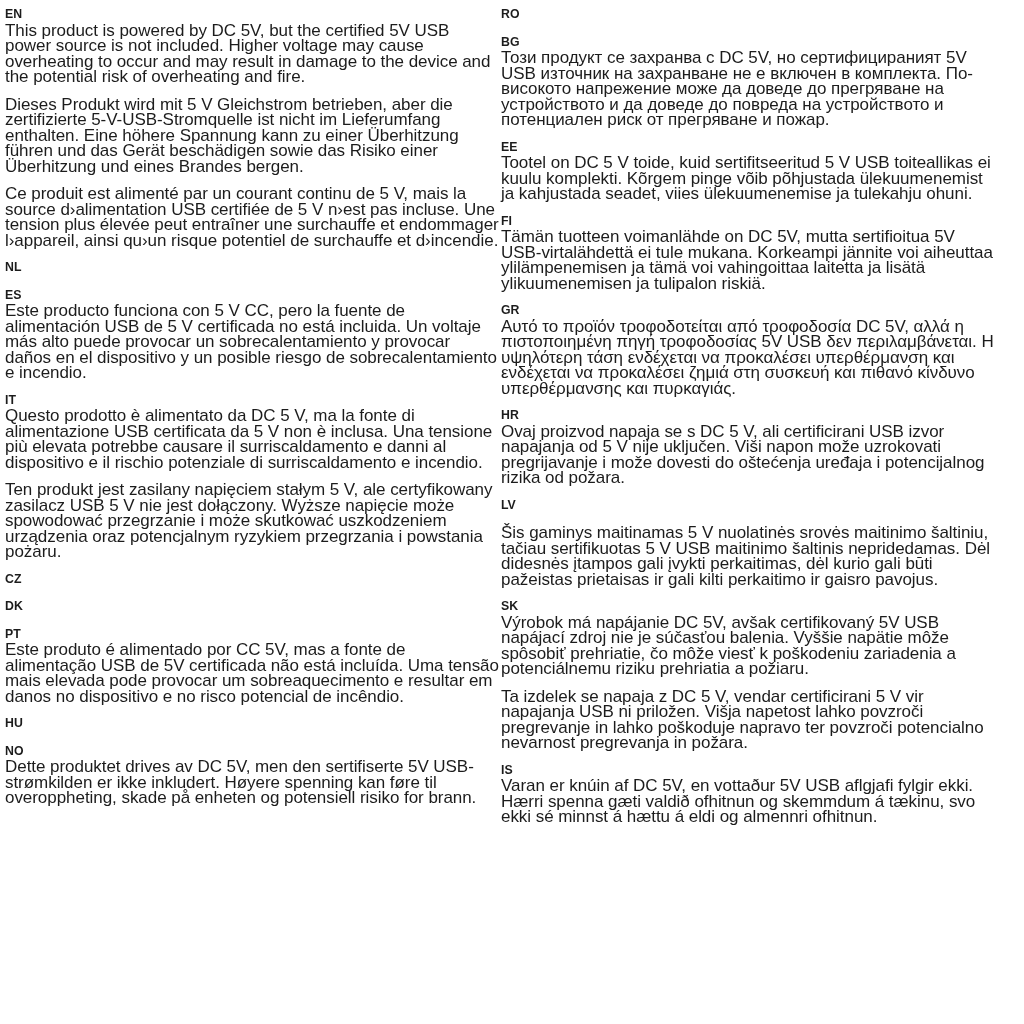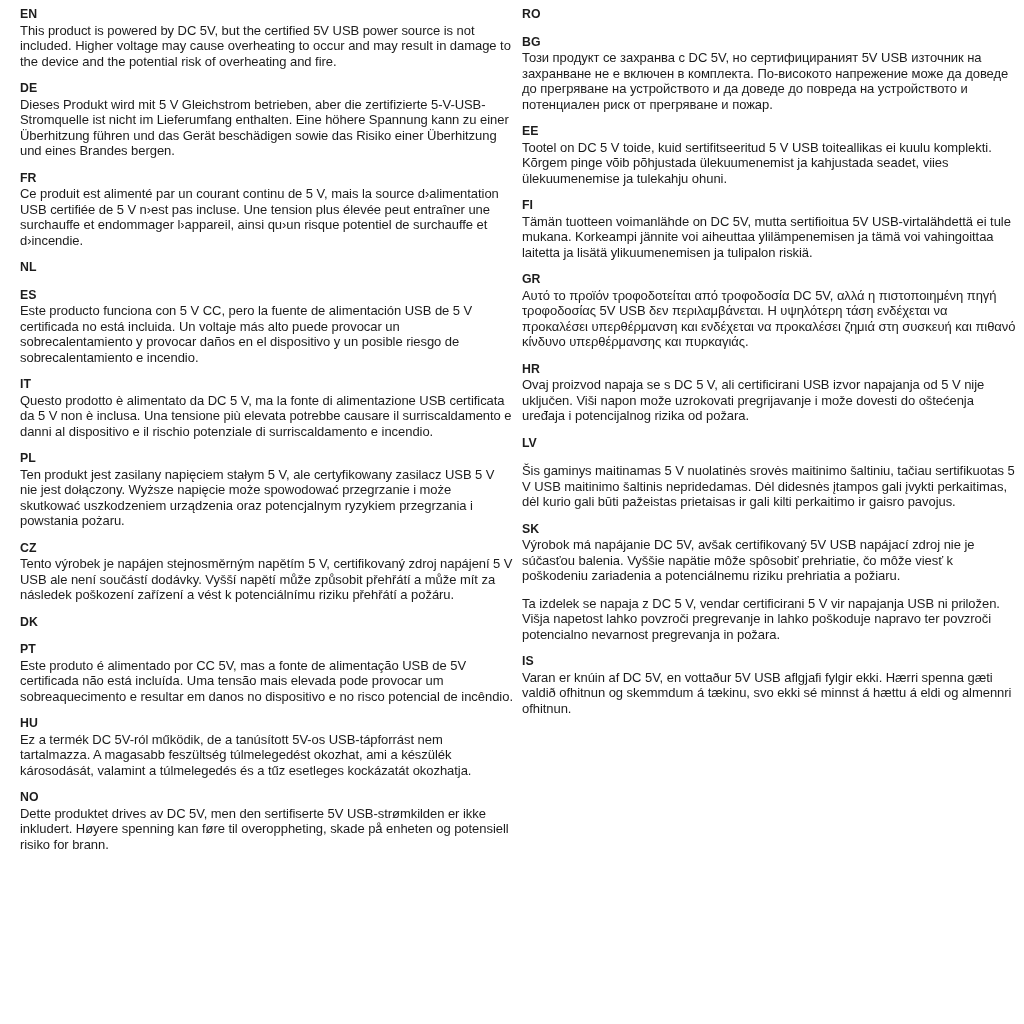"EN" .page { gap: 8px -> 2px; padding: 7px 8px 0 20px -> 7px 8px 0 5px }
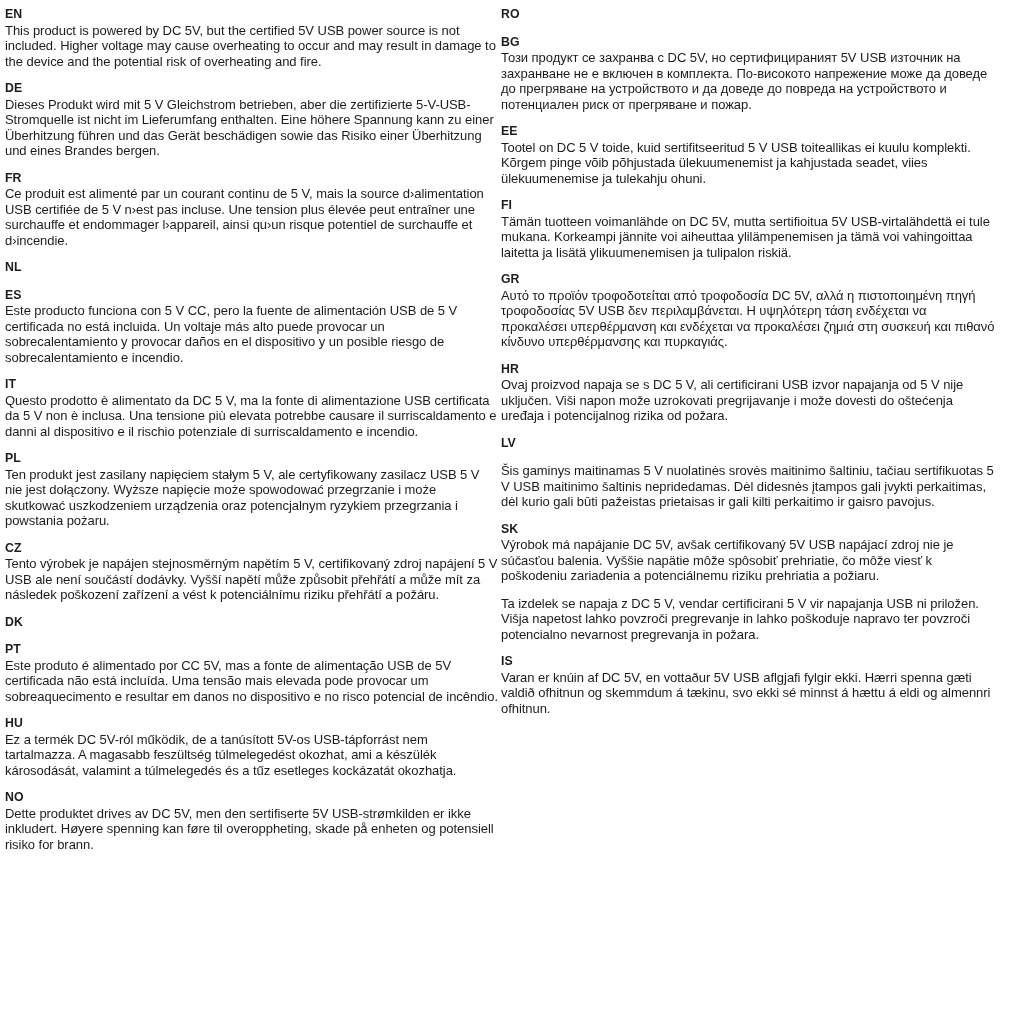"This product is powered by" .lang-text { font-size: 13px -> 17px }
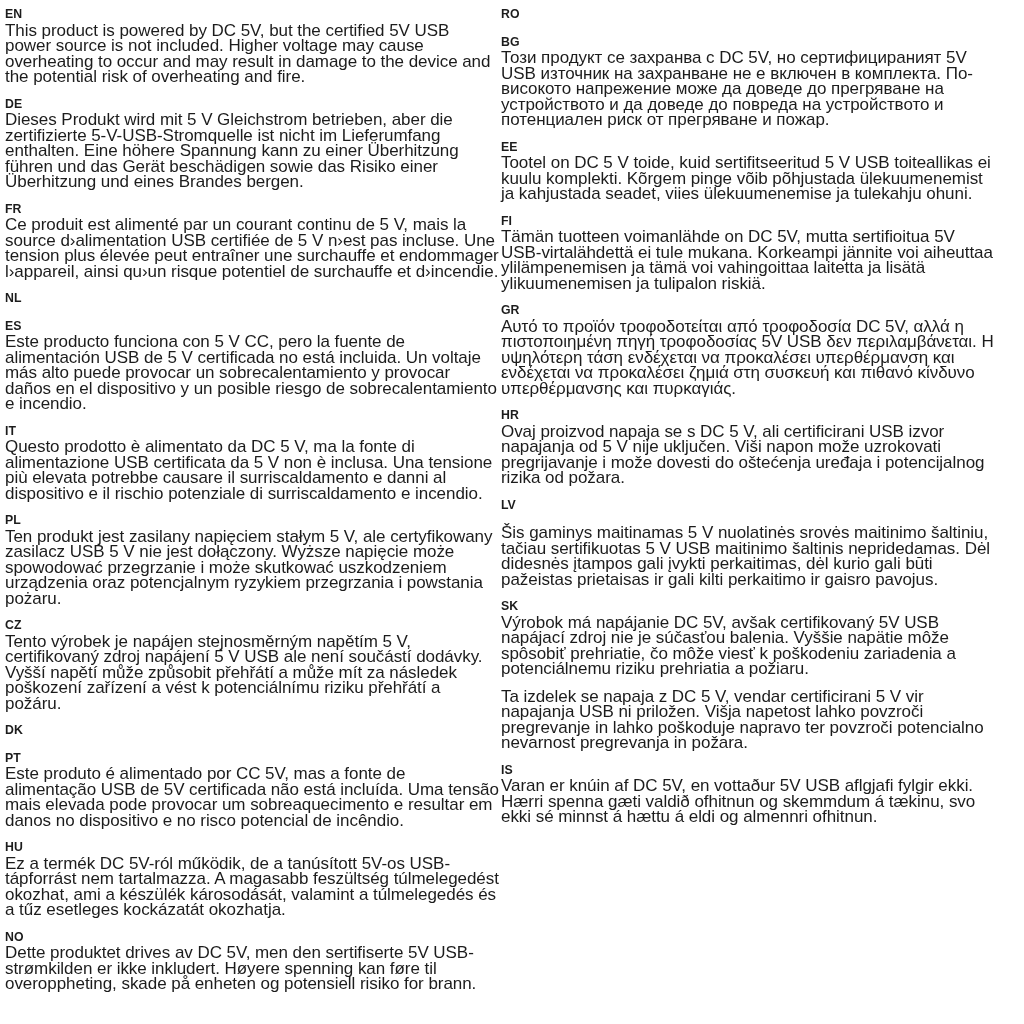"DE" h2.lang-code { html: <h2>DE</h2> -> none }
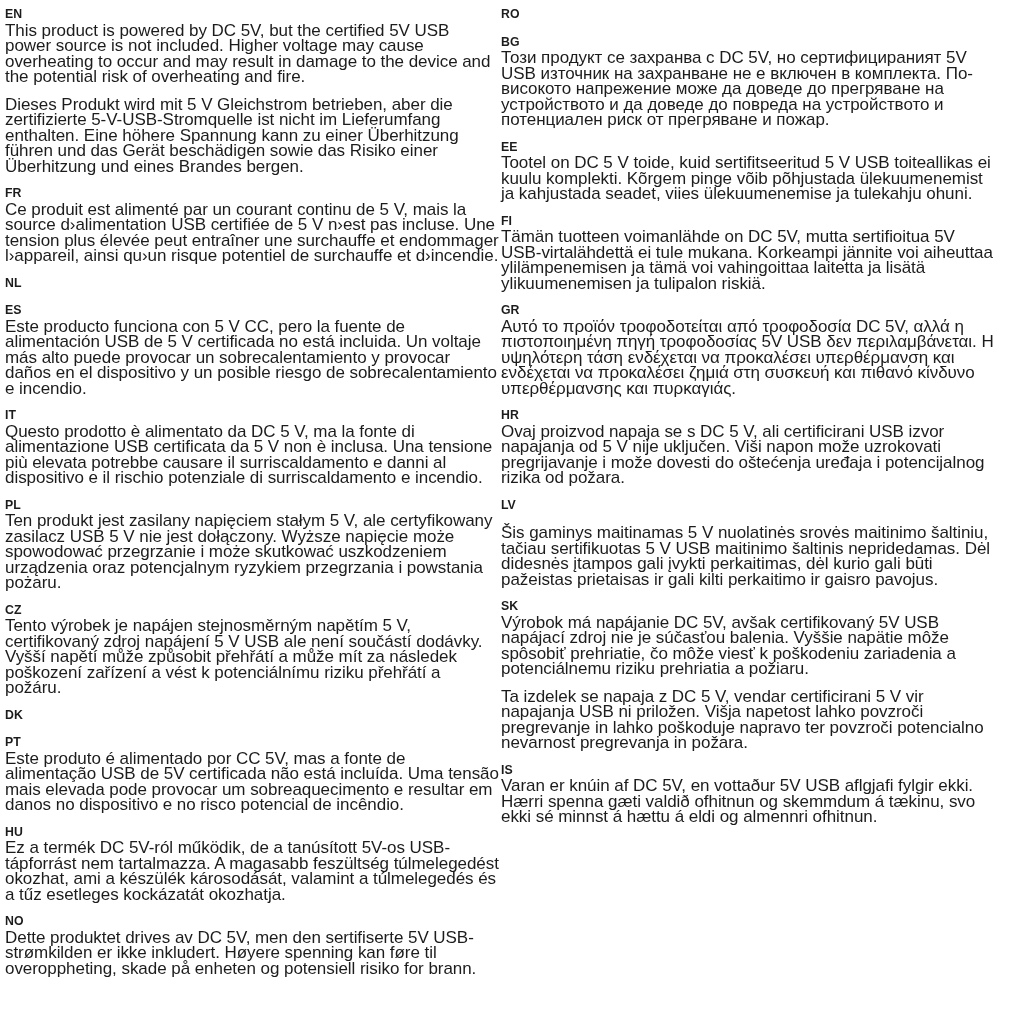"FR" h2.lang-code { html: <h2>FR</h2> -> none }
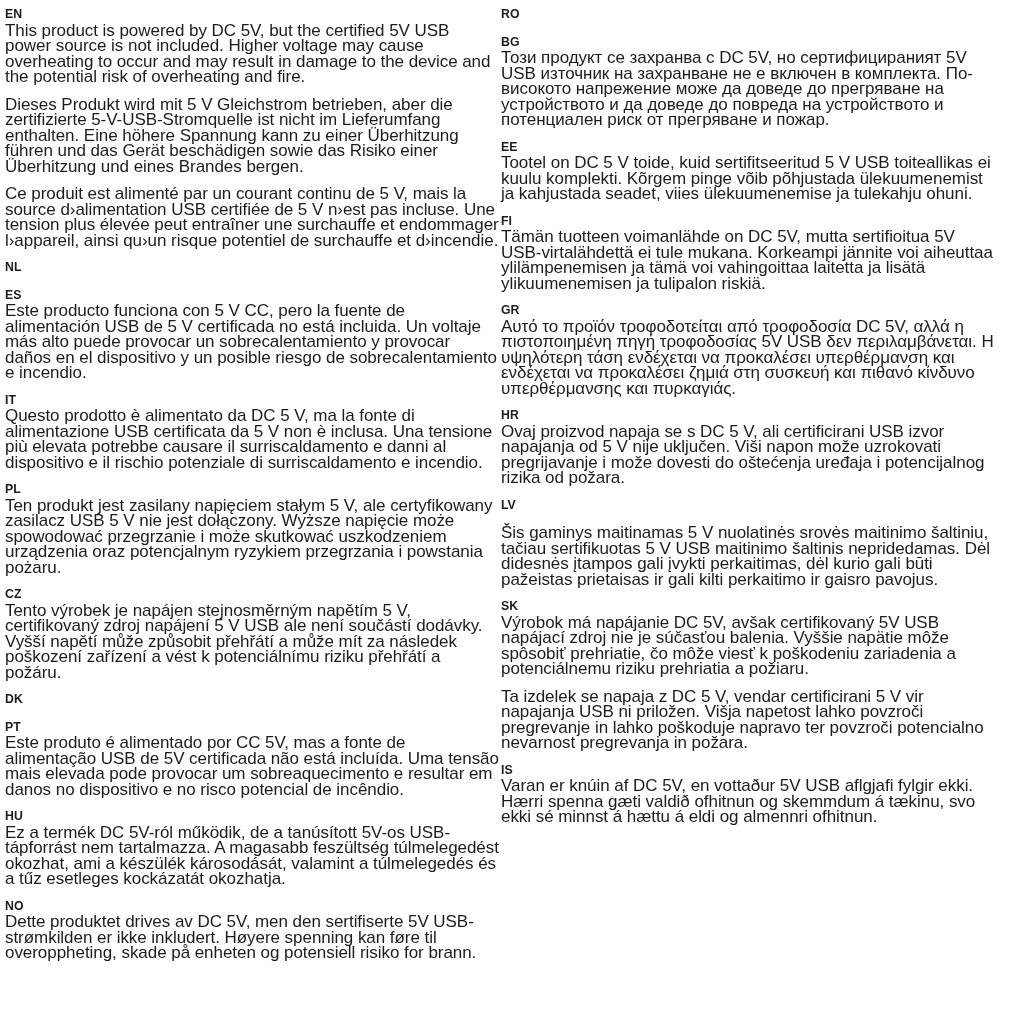"PL" h2.lang-code { html: <h2>PL</h2> -> none }
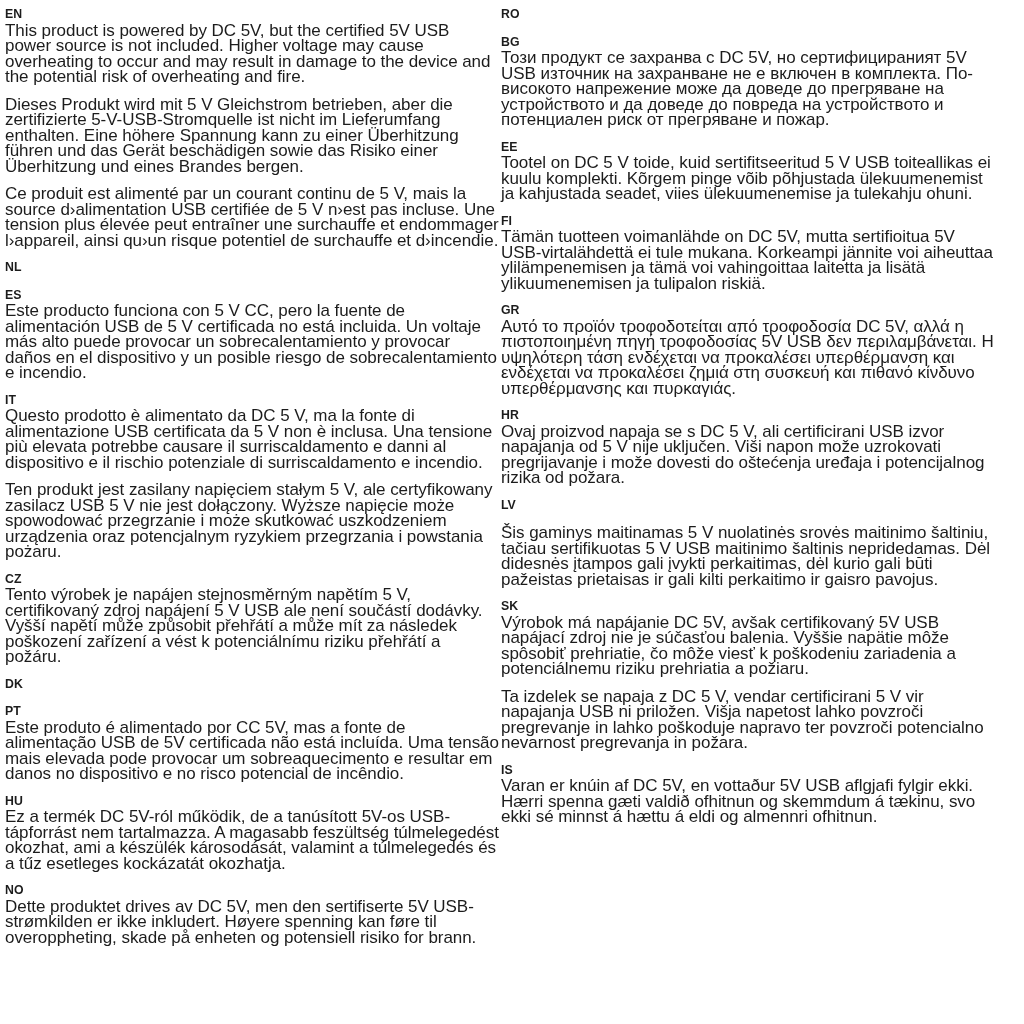"Tento výrobek je napájen stejnosměrným" p.lang-text { html: <p>Tento výrobek je napájen stejnosměrným napětím 5 V, certifikovaný zdroj napájení 5 V USB ale není součástí dodávky. Vyšší napětí může způsobit přehřátí a může mít za následek poškození zařízení a vést k potenciálnímu riziku přehřátí a požáru.</p> -> none }
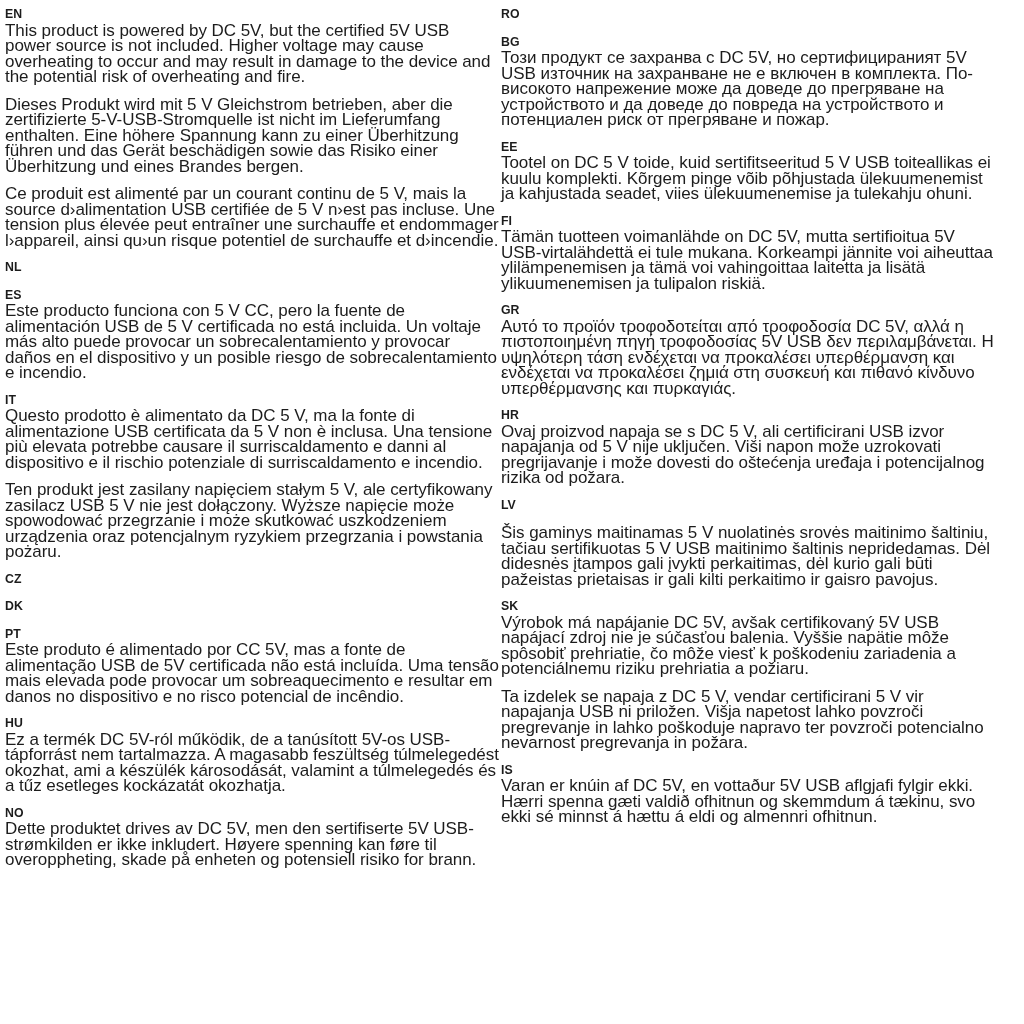"Ez a termék DC 5V-ról" p.lang-text { html: <p>Ez a termék DC 5V-ról működik, de a tanúsított 5V-os USB-tápforrást nem tartalmazza. A magasabb feszültség túlmelegedést okozhat, ami a készülék károsodását, valamint a túlmelegedés és a tűz esetleges kockázatát okozhatja.</p> -> none }
